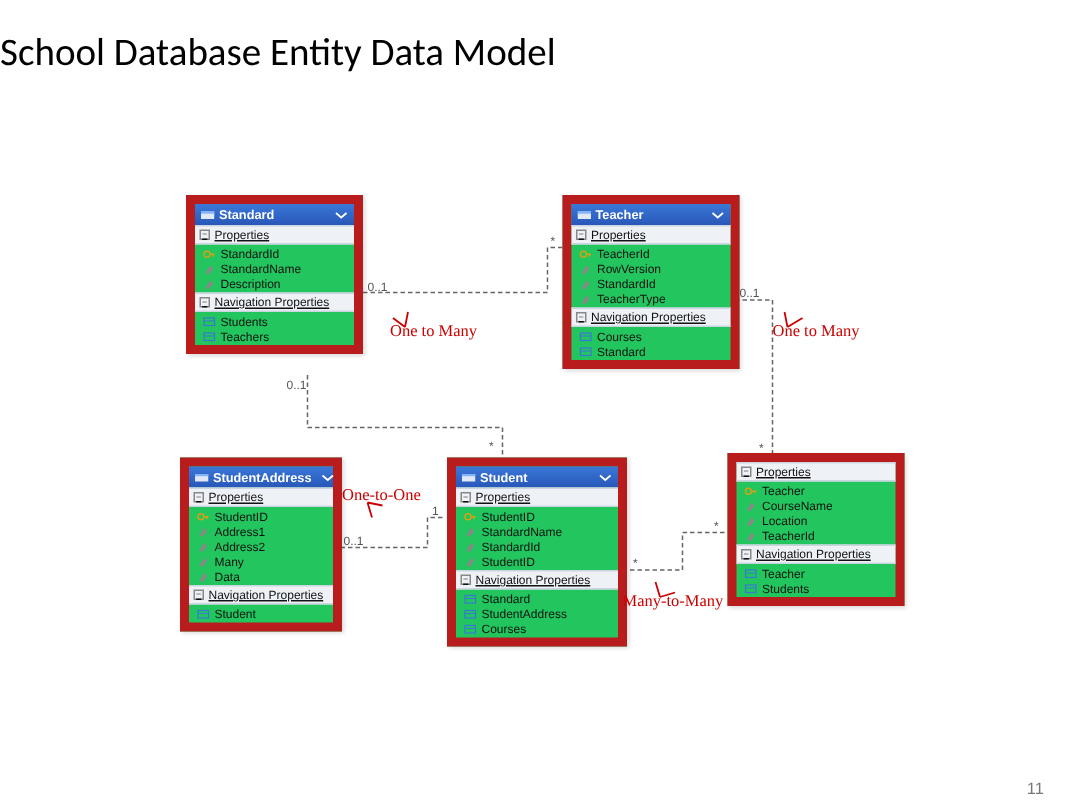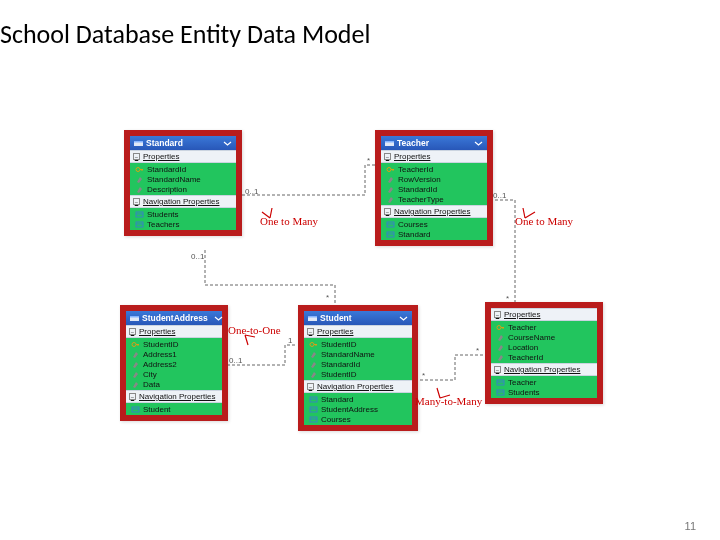"City" span { text: City -> Many }
